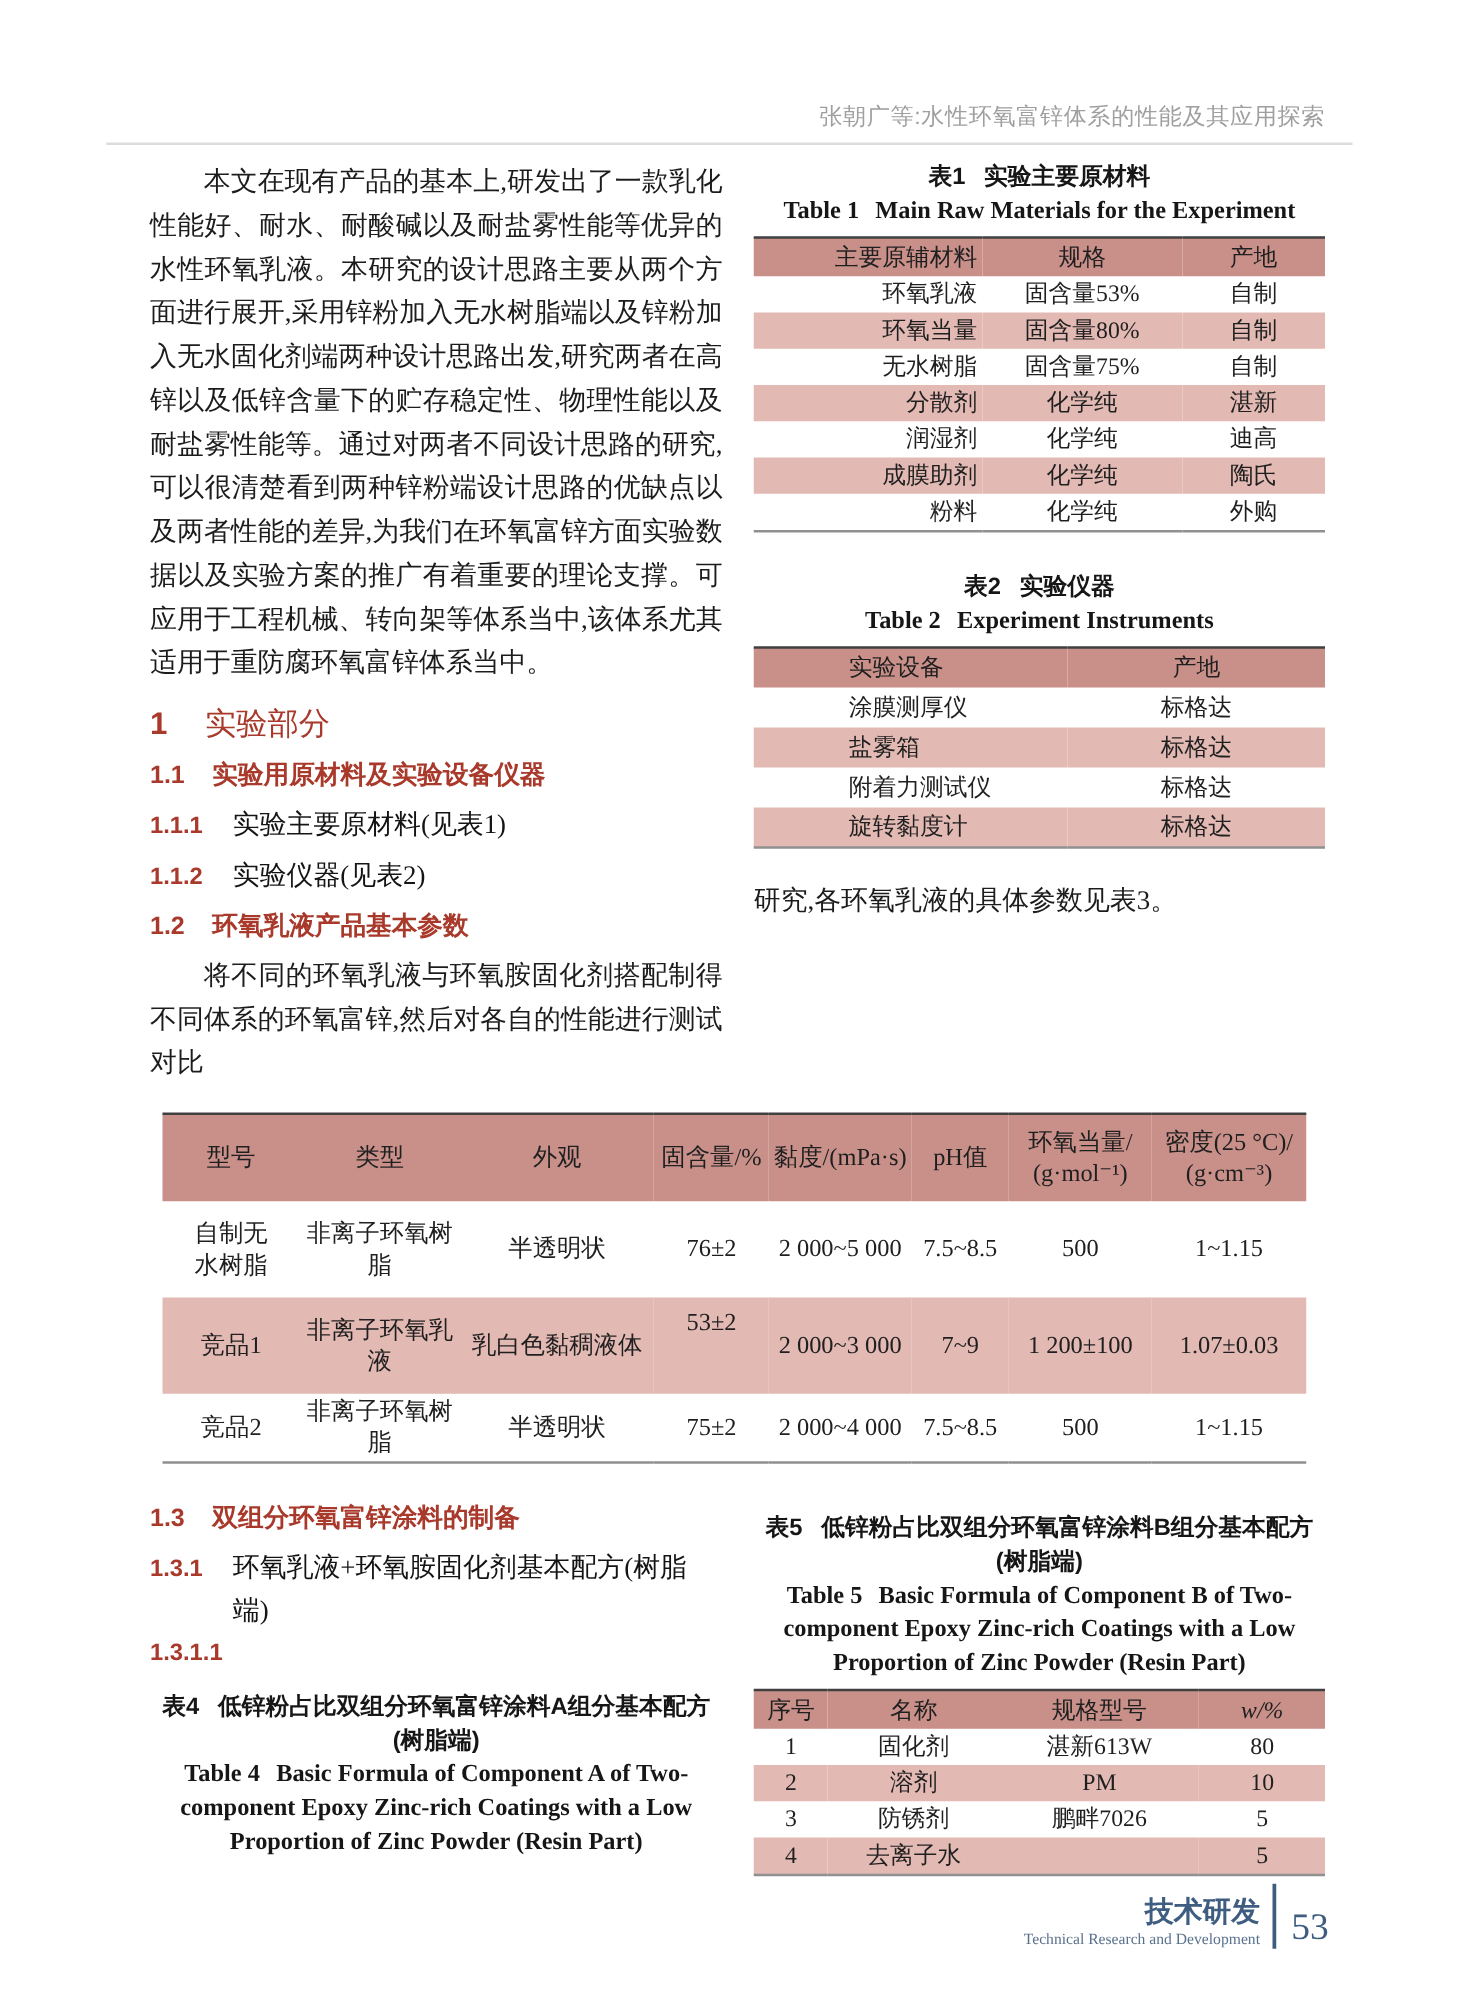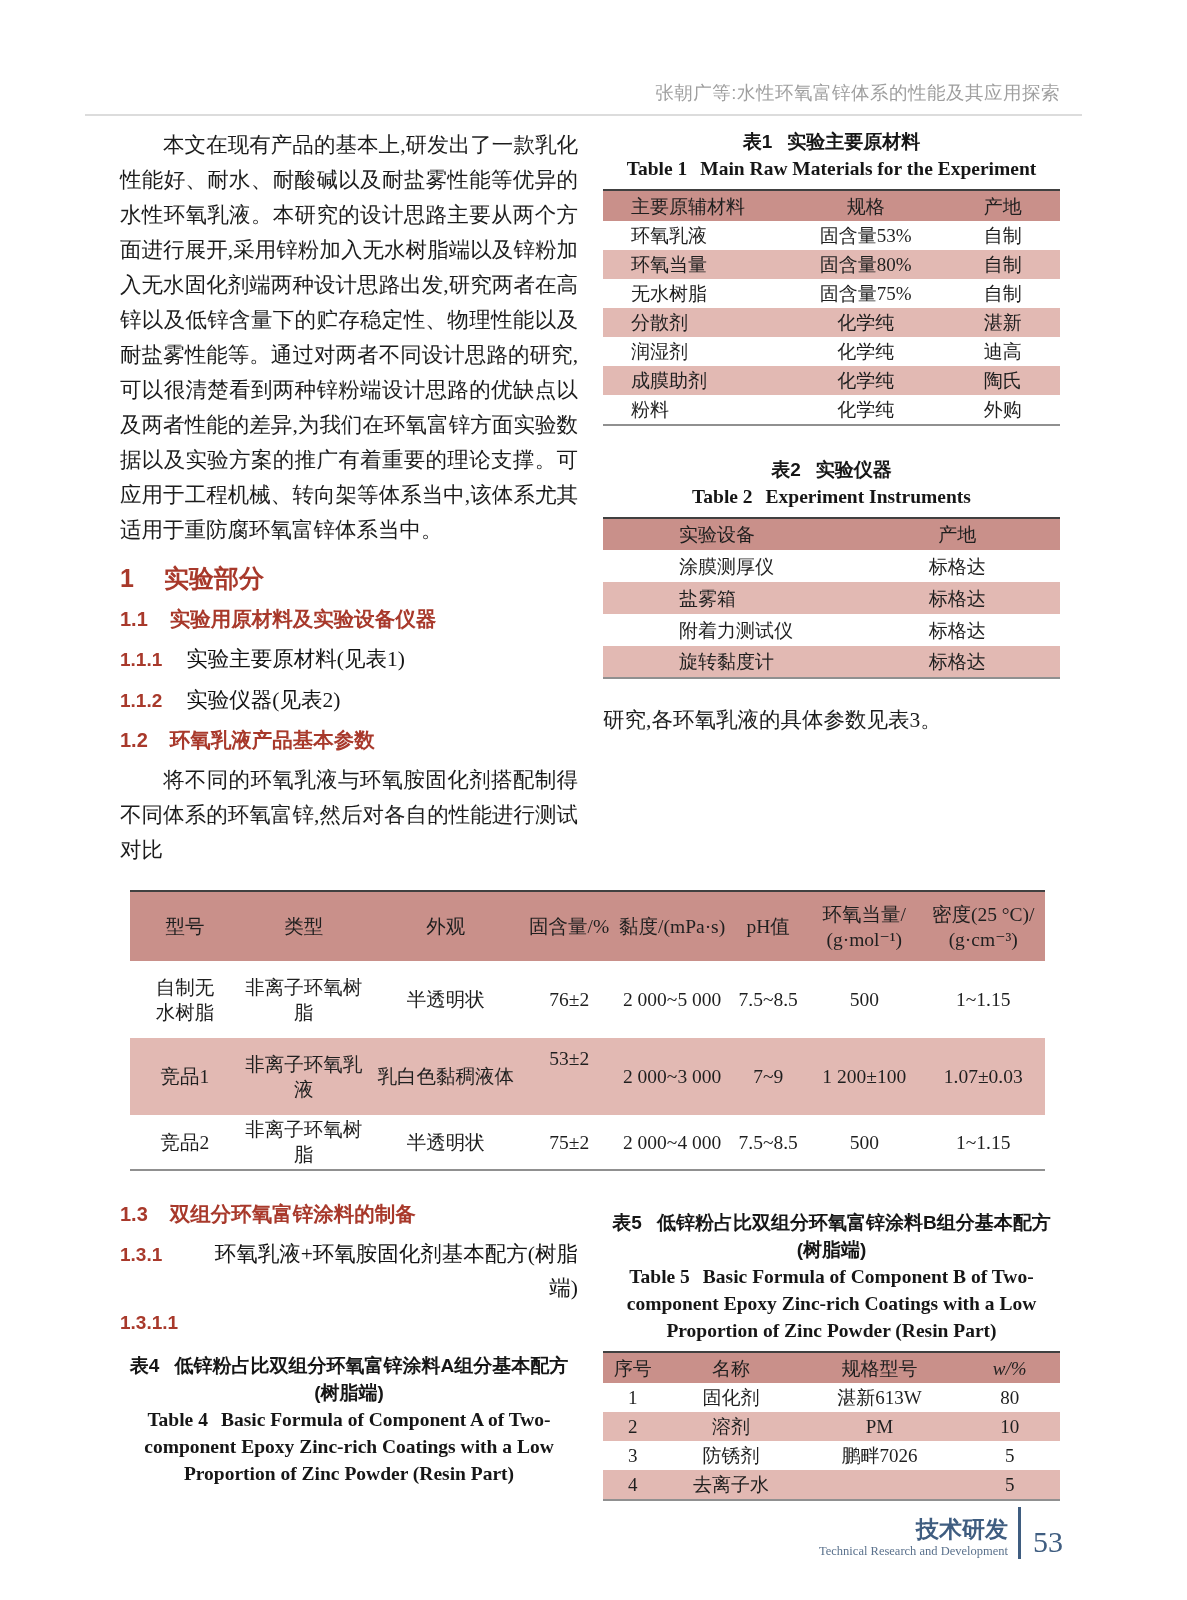"主要原辅材料" #t1 th:first-child, #t1 td:first-child { text-align: left -> right }
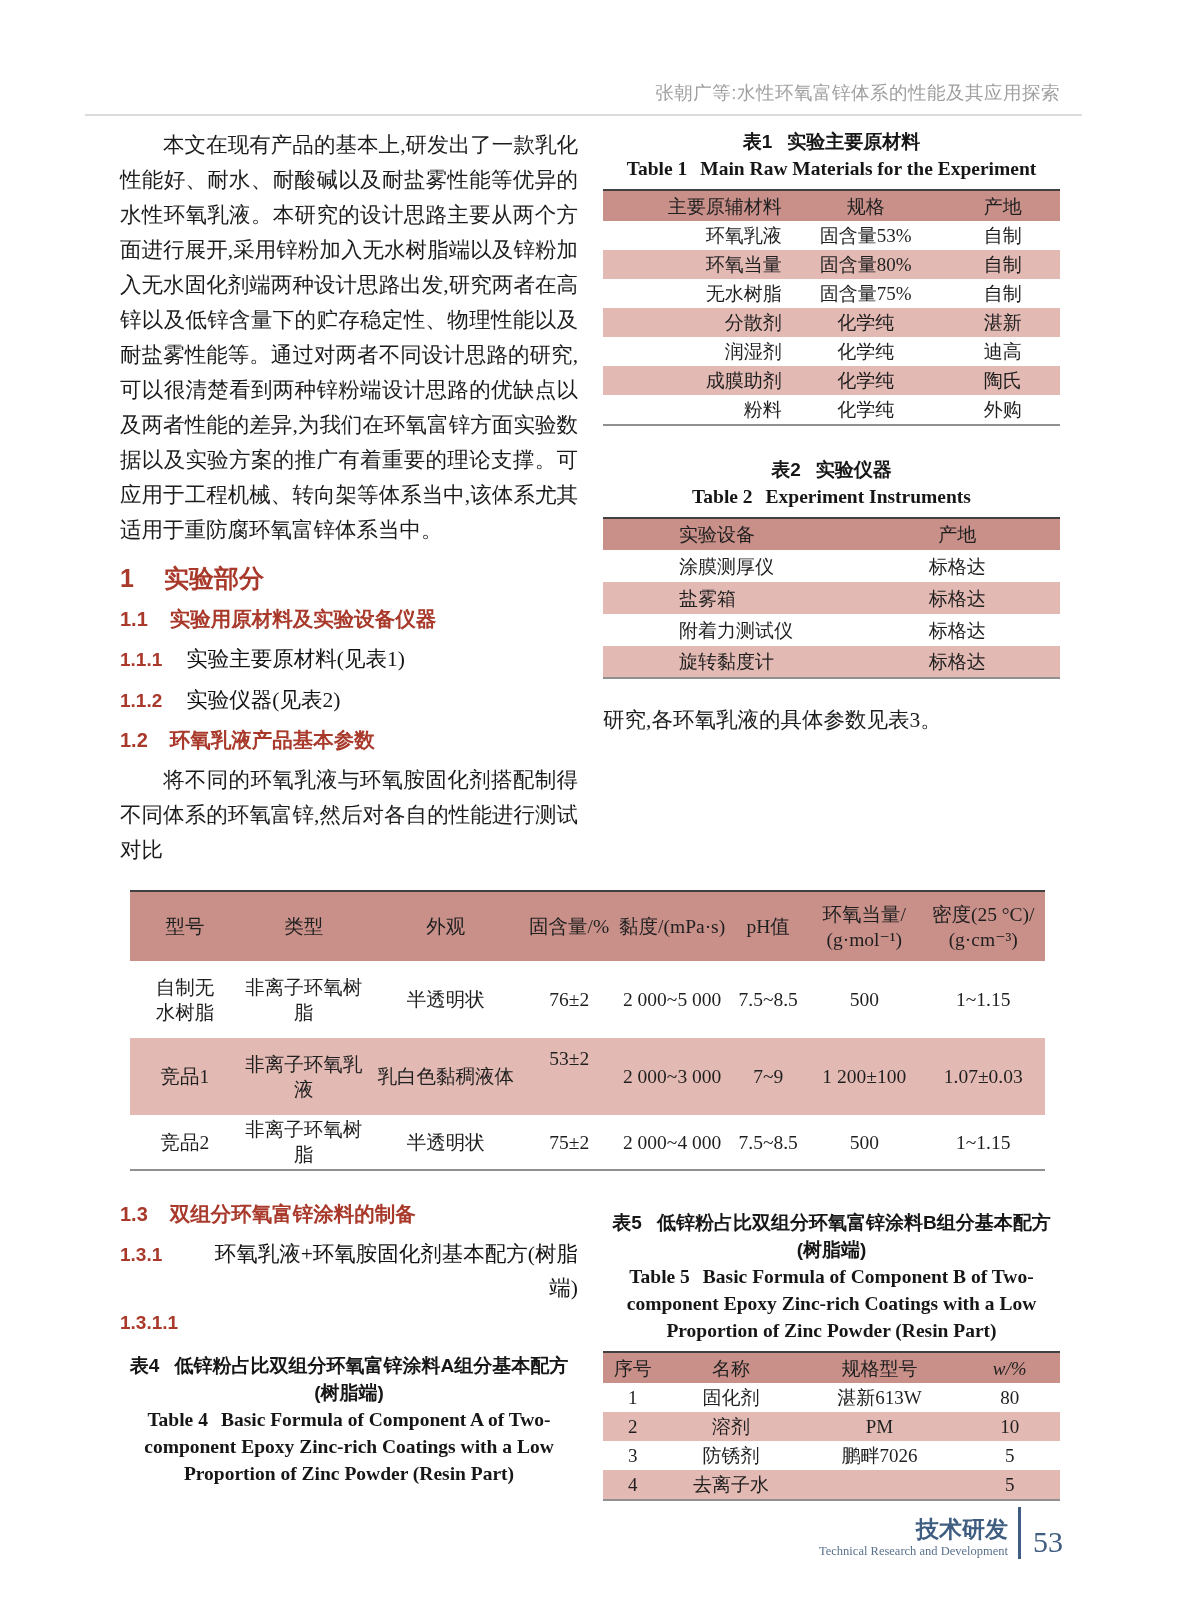"实验部分" .h1 .ttl { font-weight: bold -> normal }
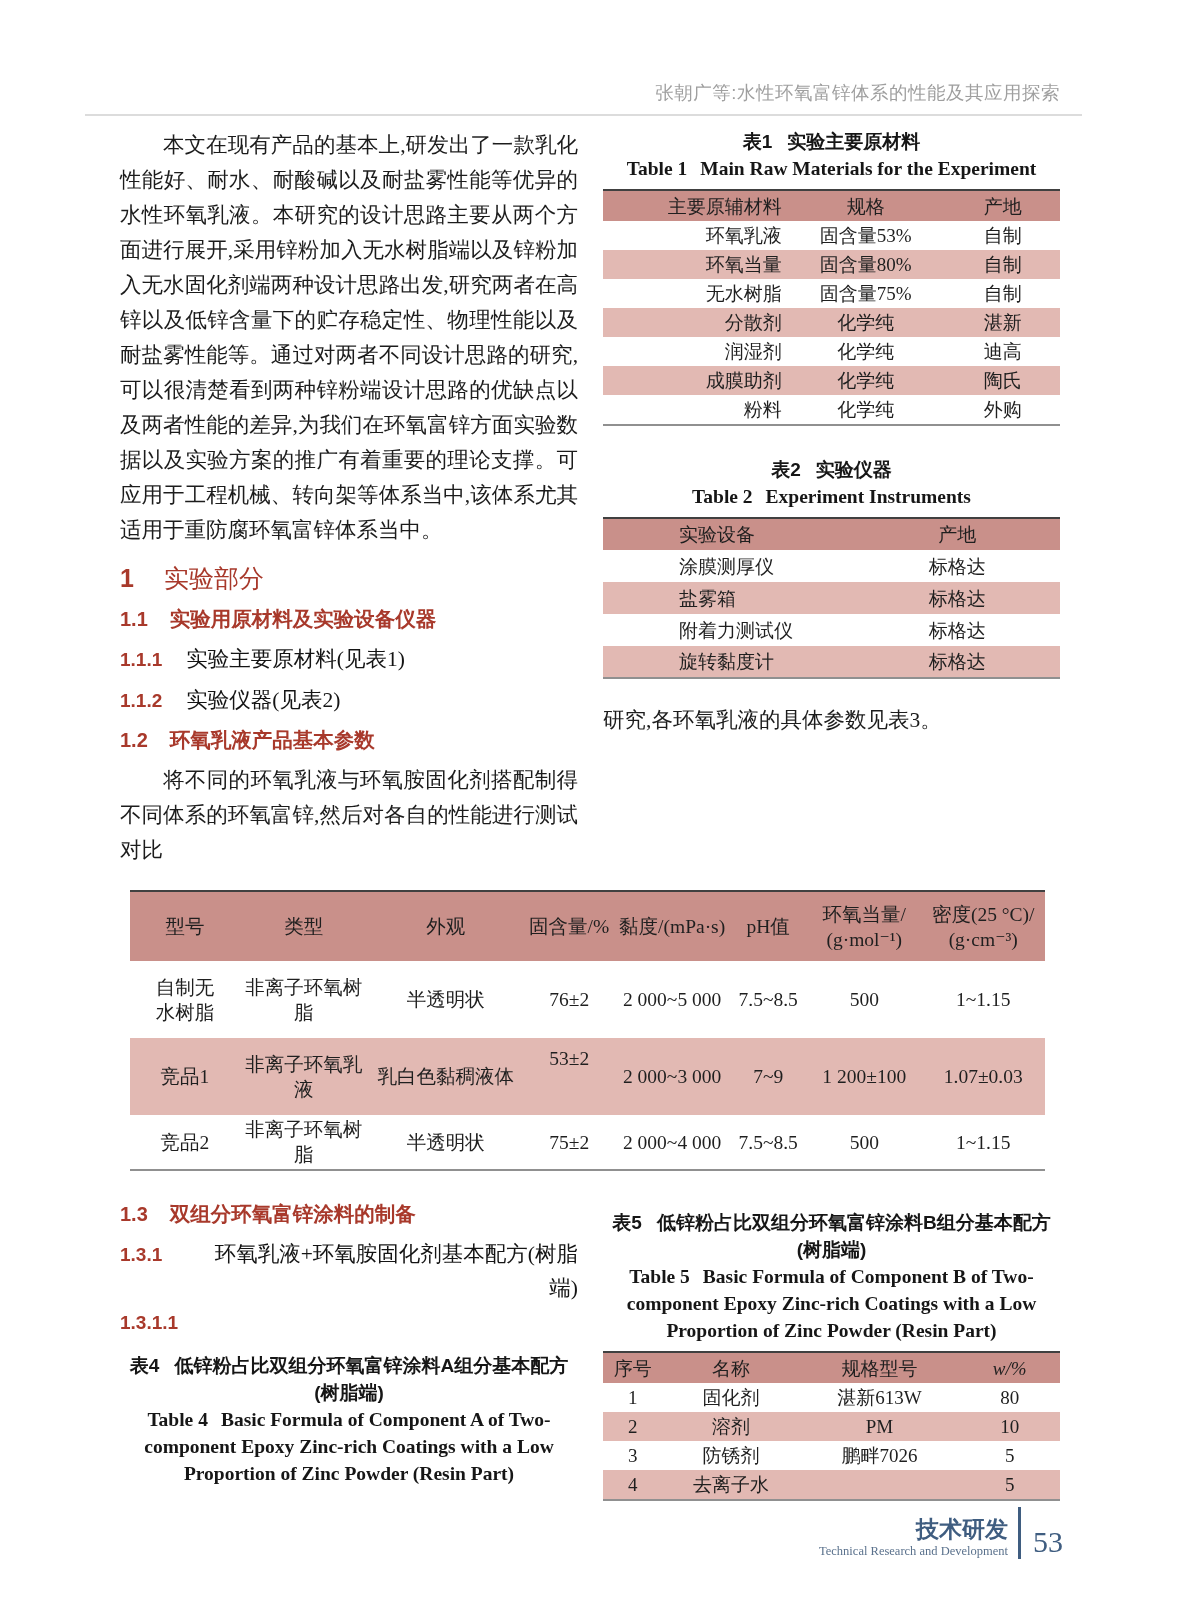"实验主要原材料(见表1)" .h3 .ttl { text-align: right -> none }
